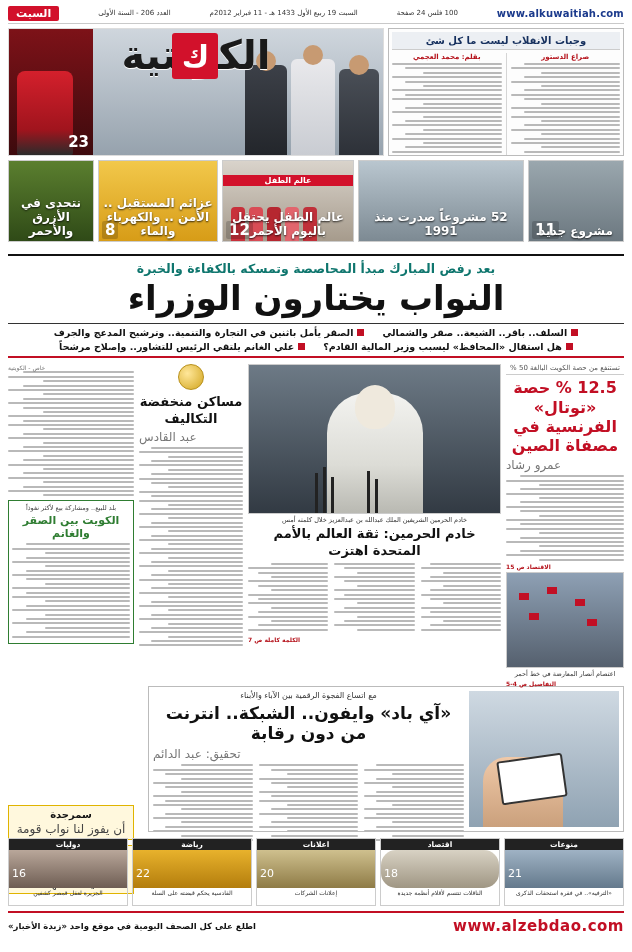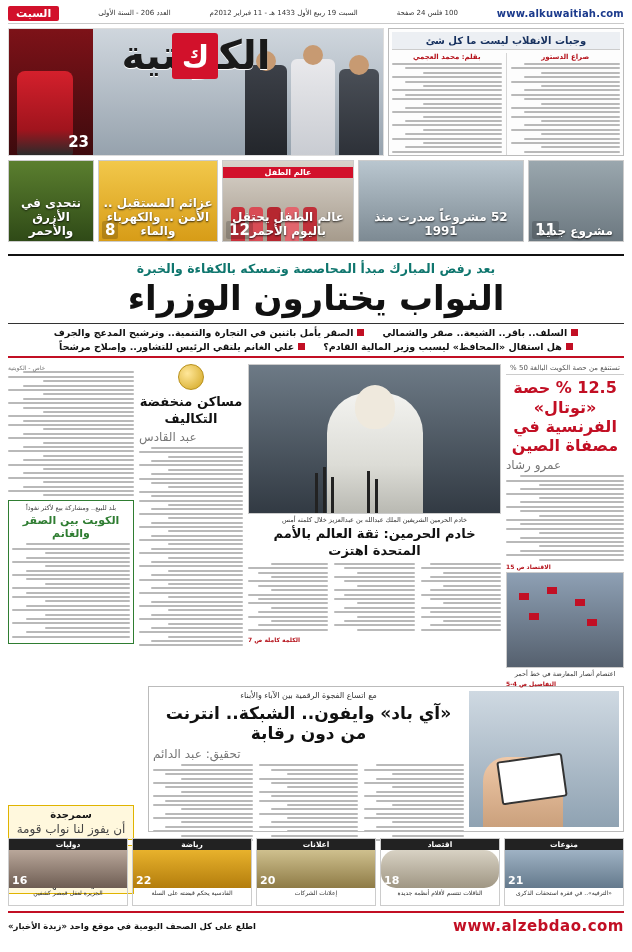"عالم الطفل" .redband { top: 6px -> 14px }
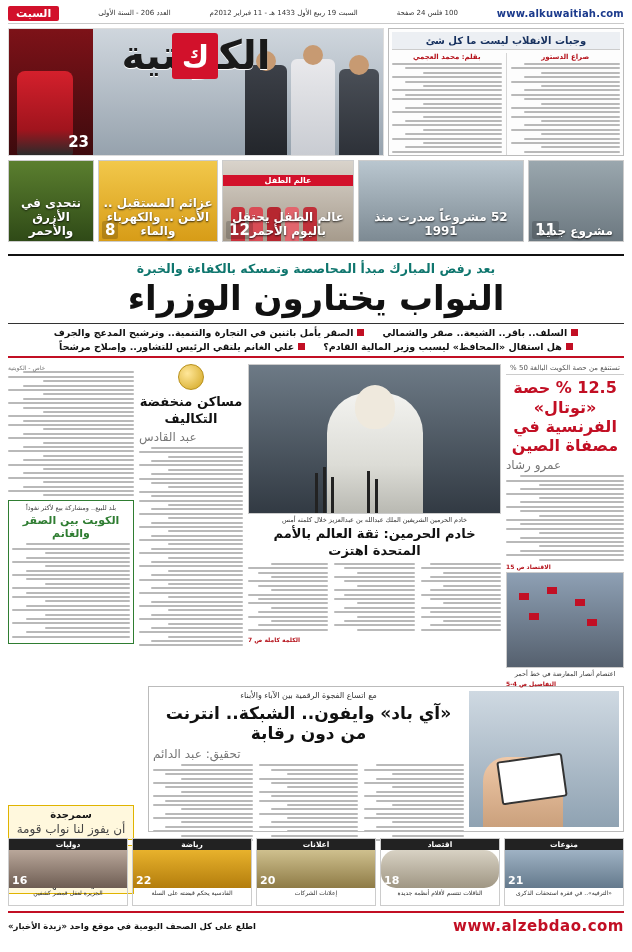"16" .sec .secnum { bottom: 1px -> 8px; font-weight: bold -> normal }
